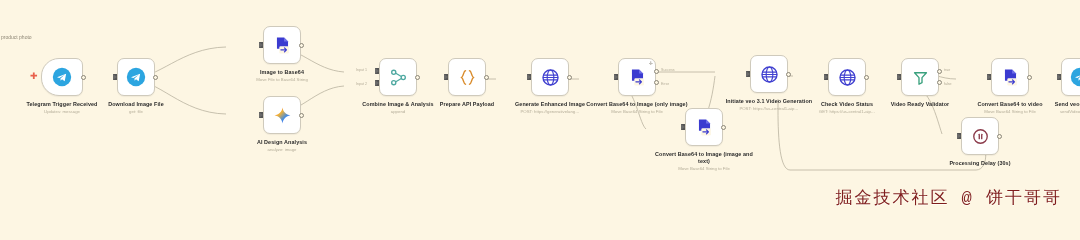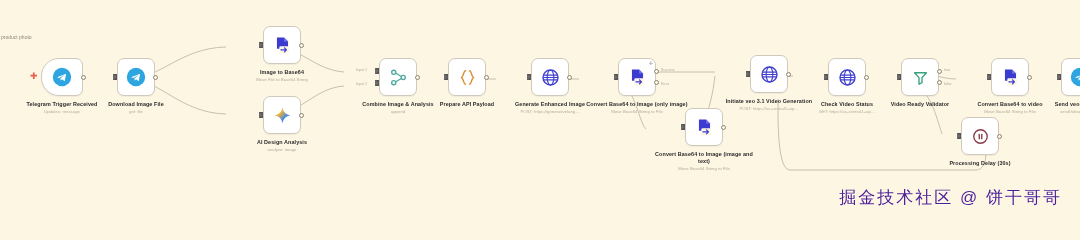"掘金技术社区 @ 饼干哥哥" .watermark { color: #4c1d95 -> #7f1d1d; font-family: Liberation Sans, sans-serif -> Liberation Mono, monospace }
